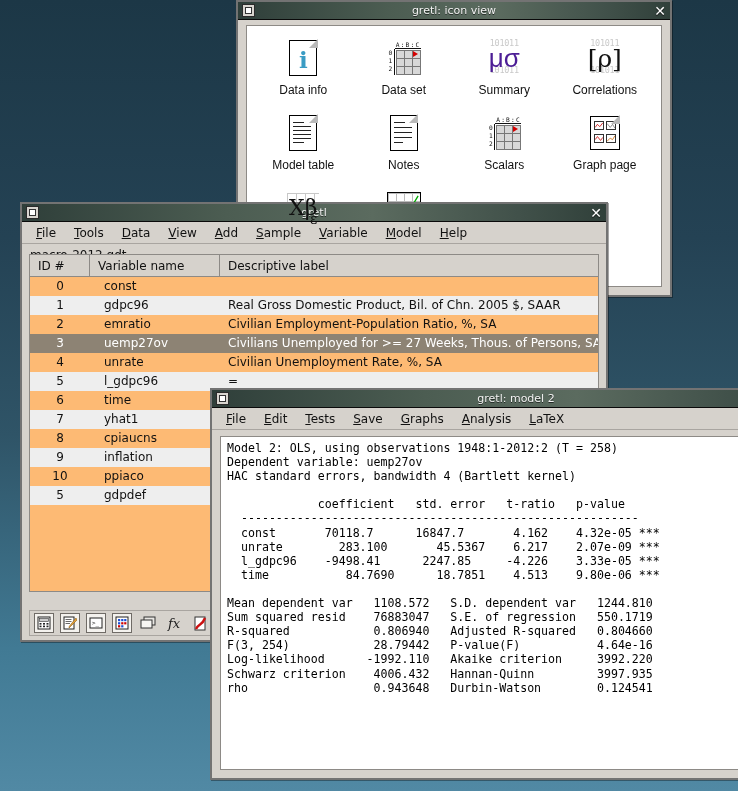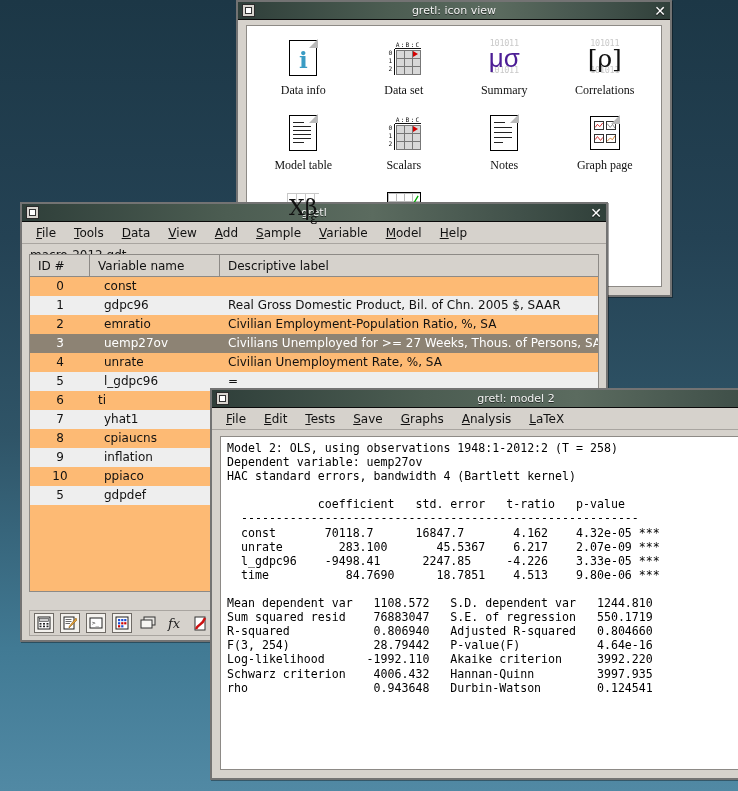"Data info" .icon-label { font-family: Liberation Serif, serif -> Liberation Sans, sans-serif }
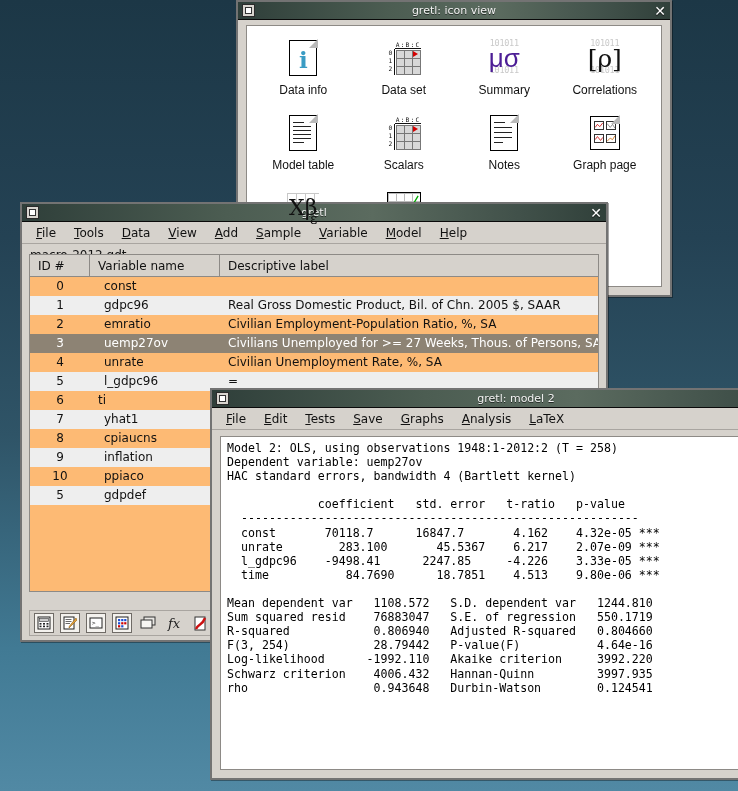"Scalars" div.icon-cell { order: before "Notes" -> after "Notes" }
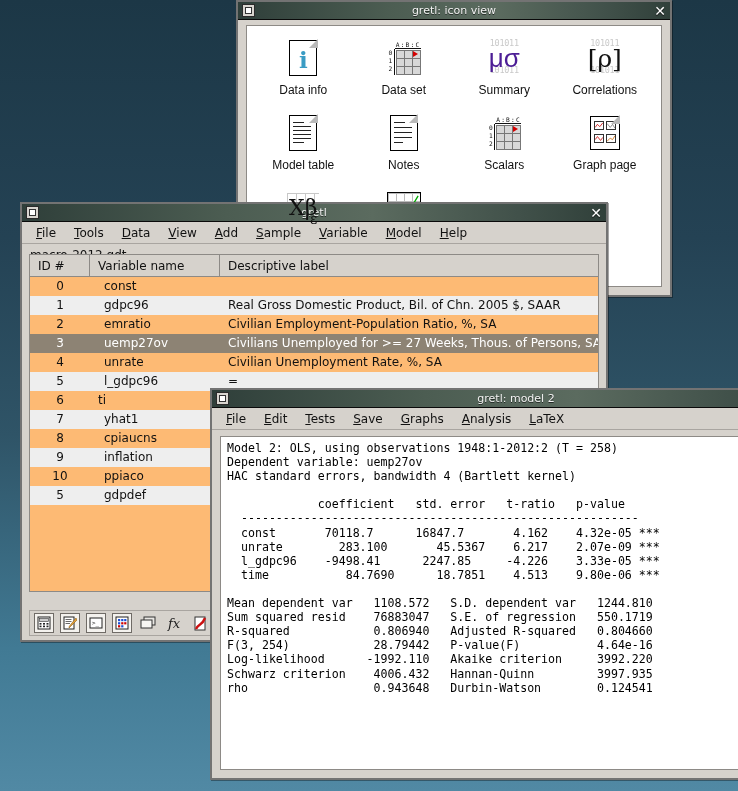"time" span.c-name { html: none -> <span>time</span> }
